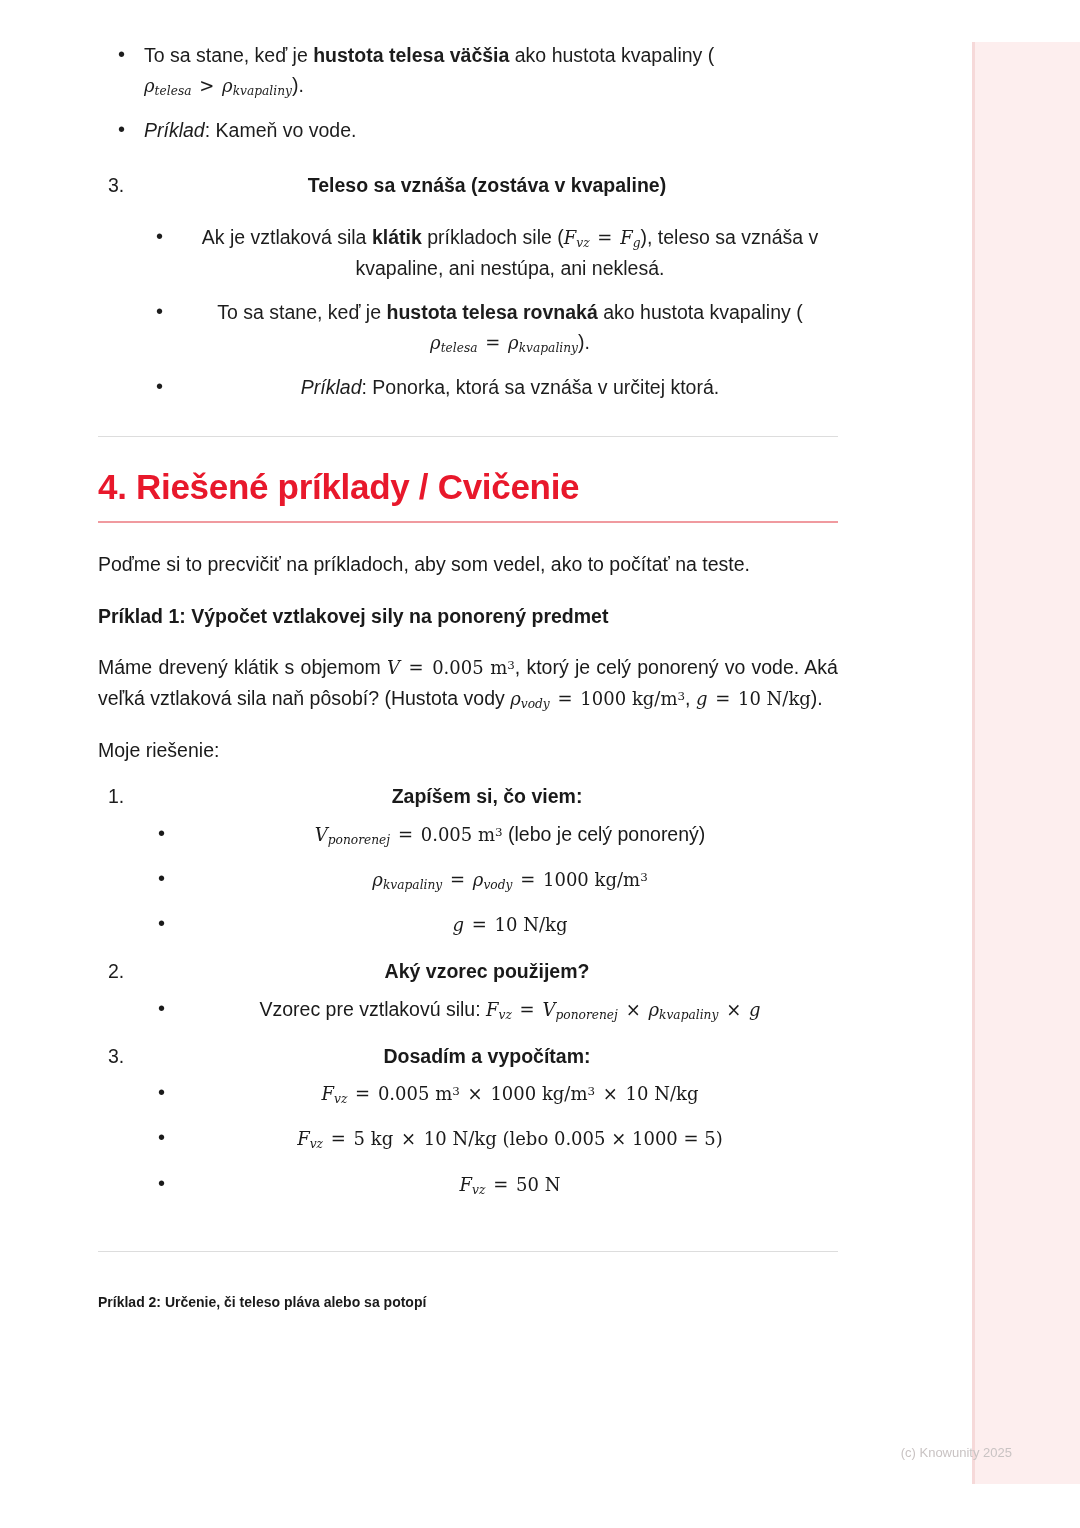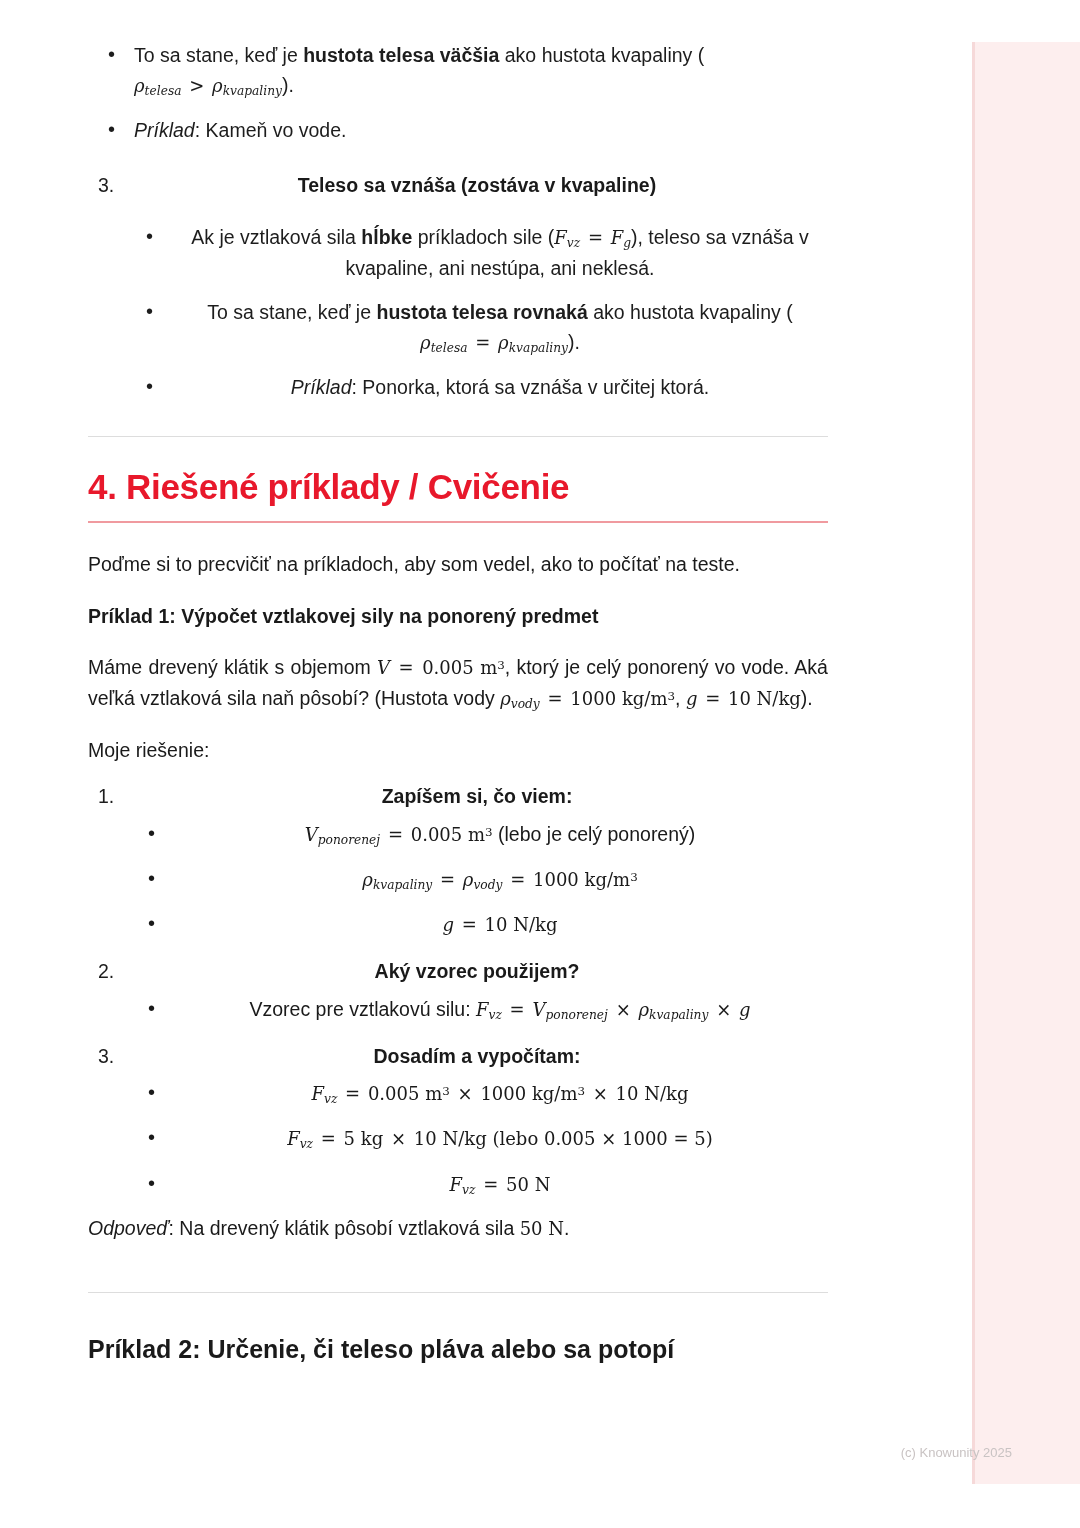"To sa stane, keď je" .content { left: 88px -> 98px }
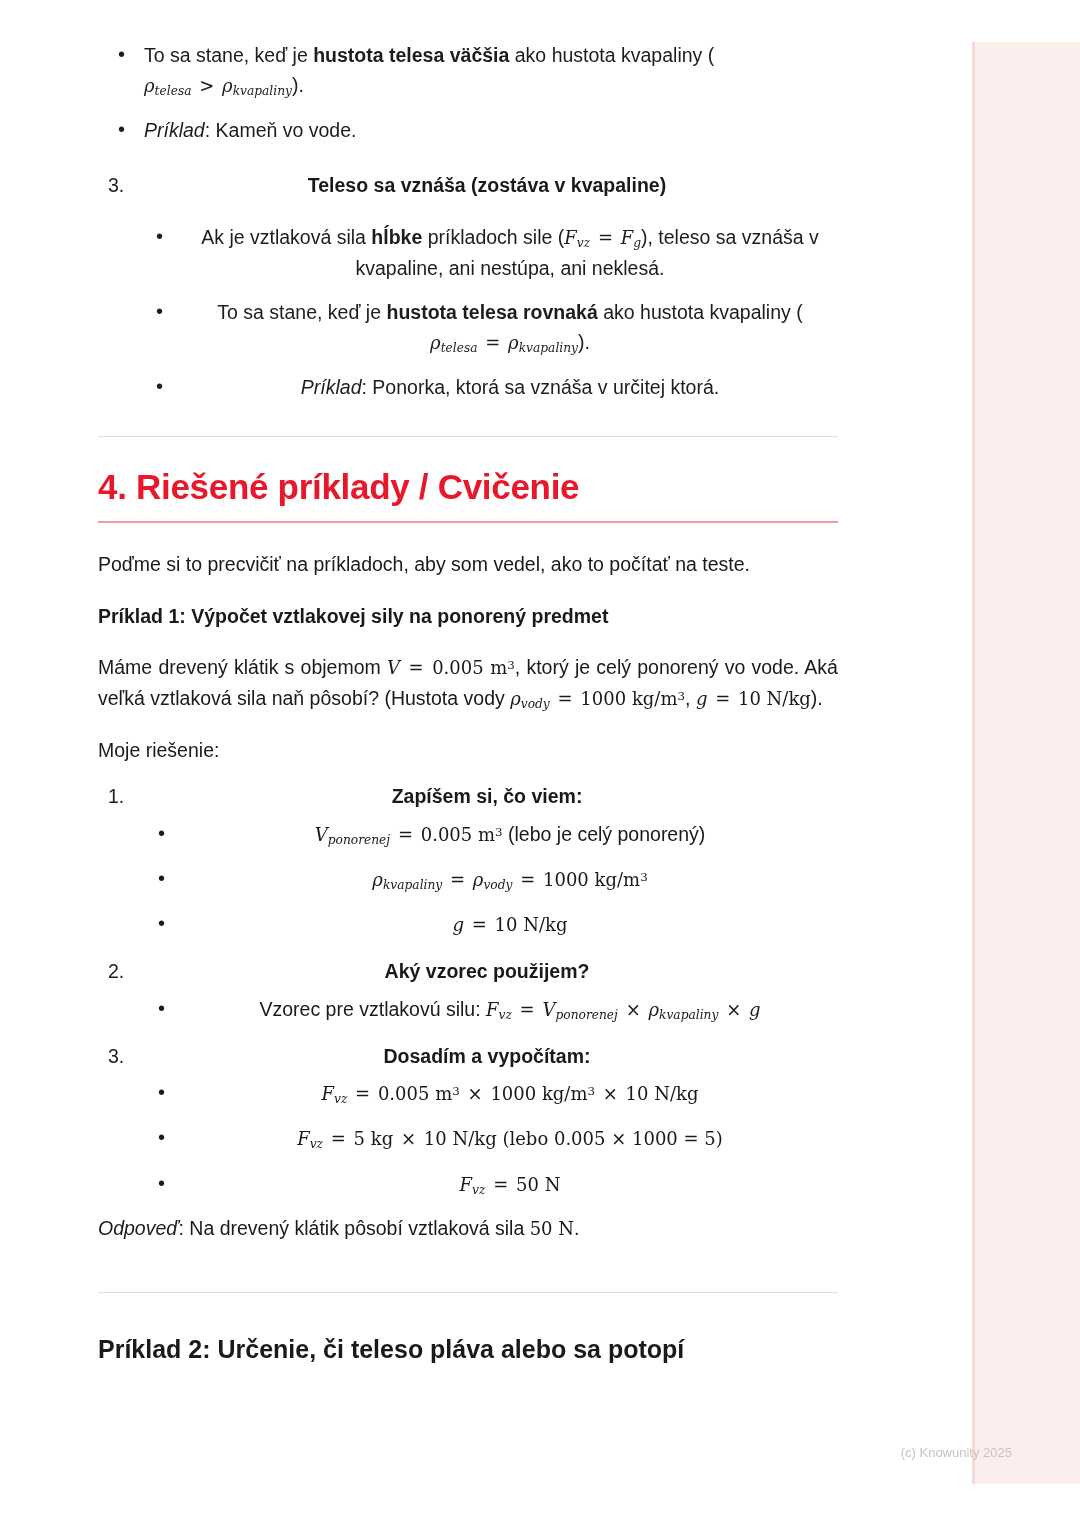"hĺbke" b { text: hĺbke -> klátik }
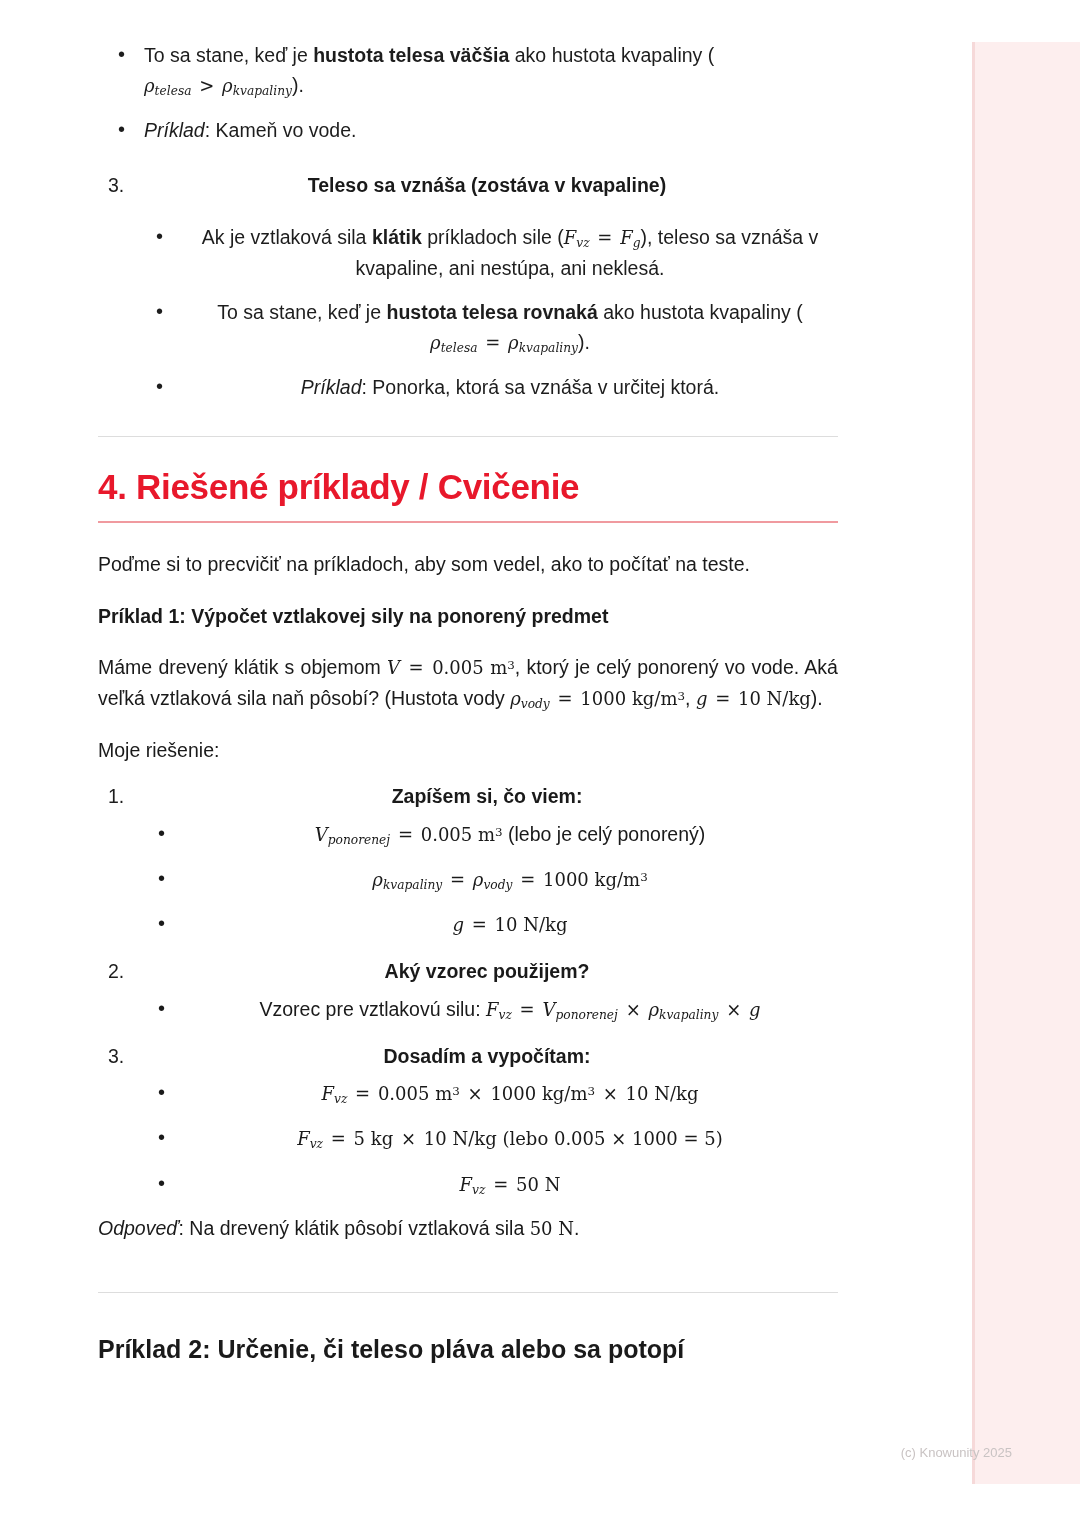"Odpoveď: Na drevený klátik pôsobí" p.answer { html: <p> <i>Odpoveď</i><span>: Na drevený klátik pôsobí vztlaková sila </span><span><span>50</span> <span>N</span></span><span>.</span> </p> -> none }
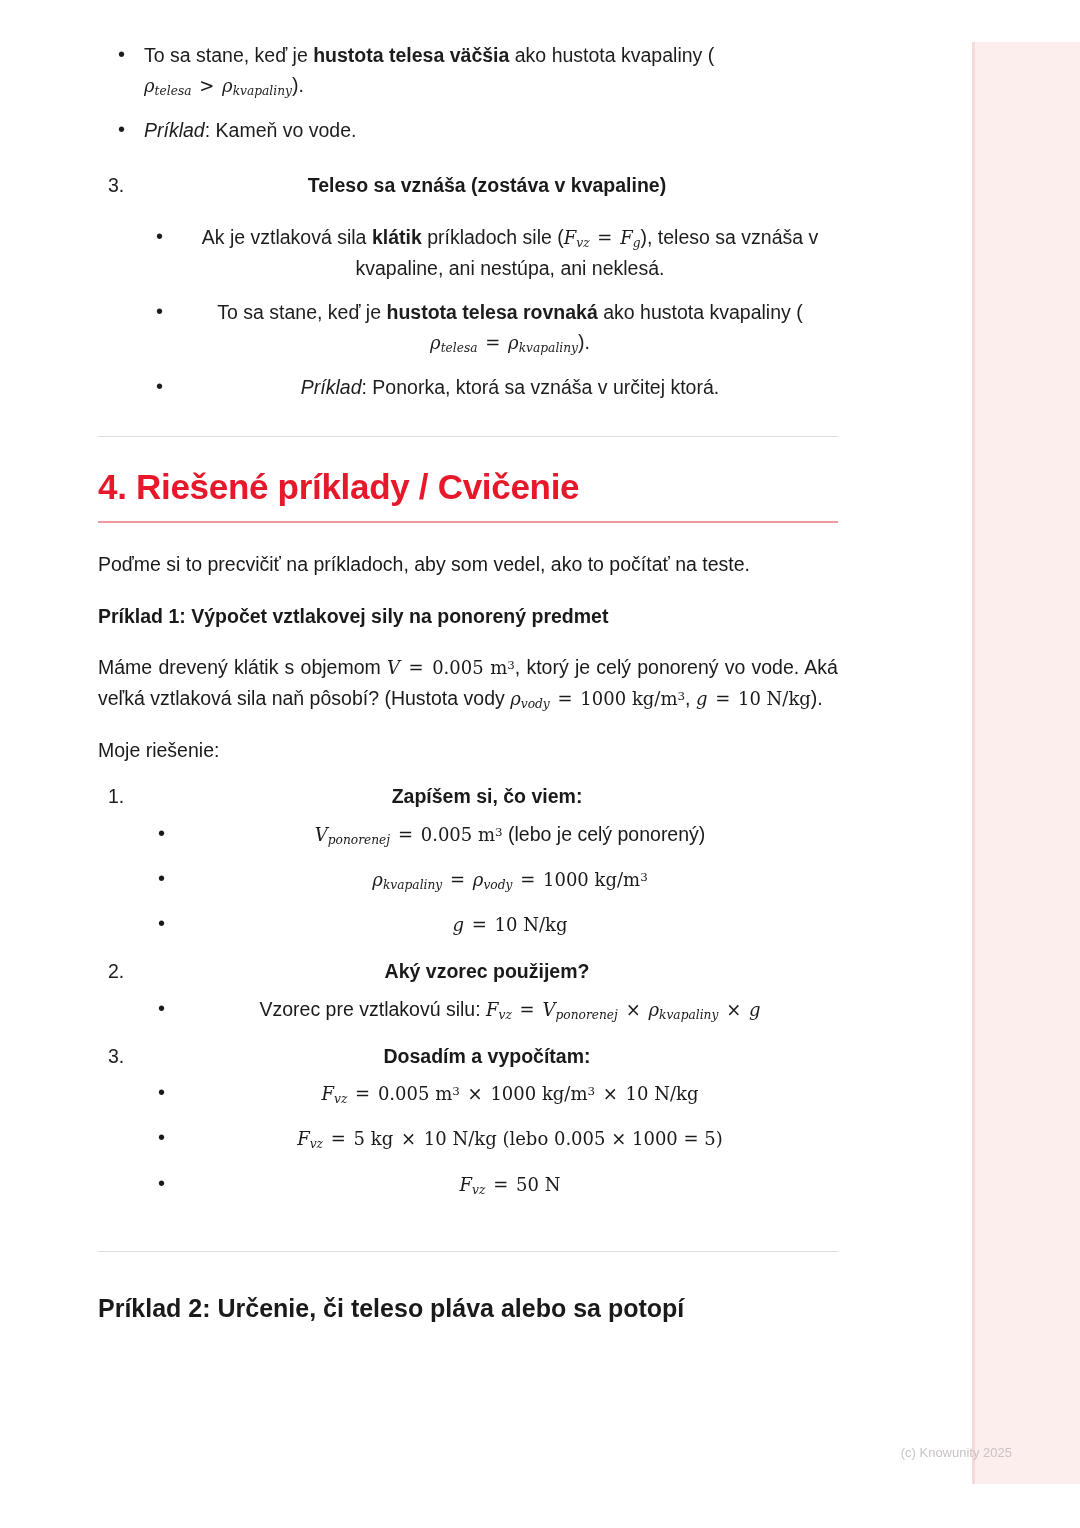"Príklad 2: Určenie, či teleso" .ex2 { font-size: 25px -> 14px }
